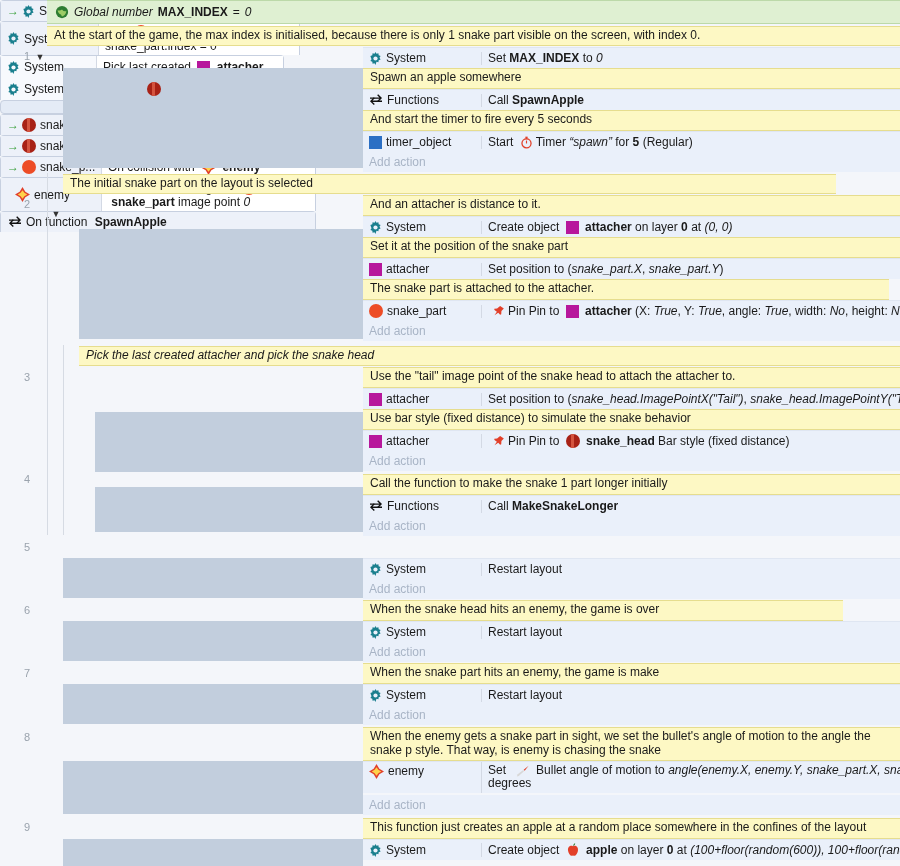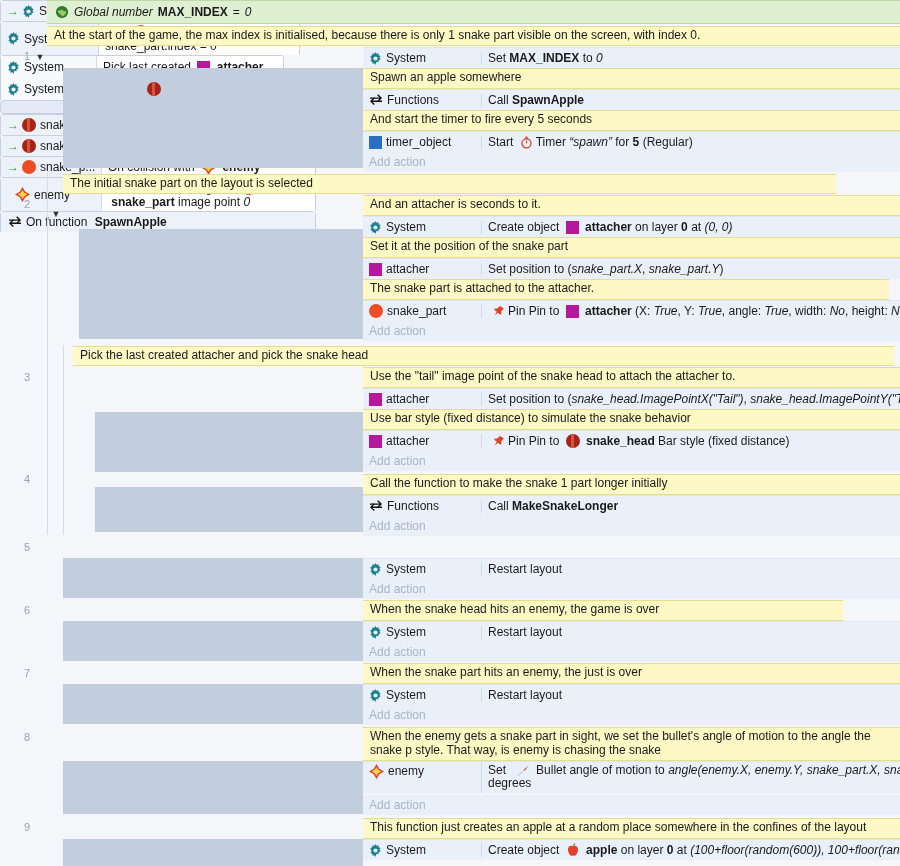"And an attacher is seconds" span { text: seconds -> distance }
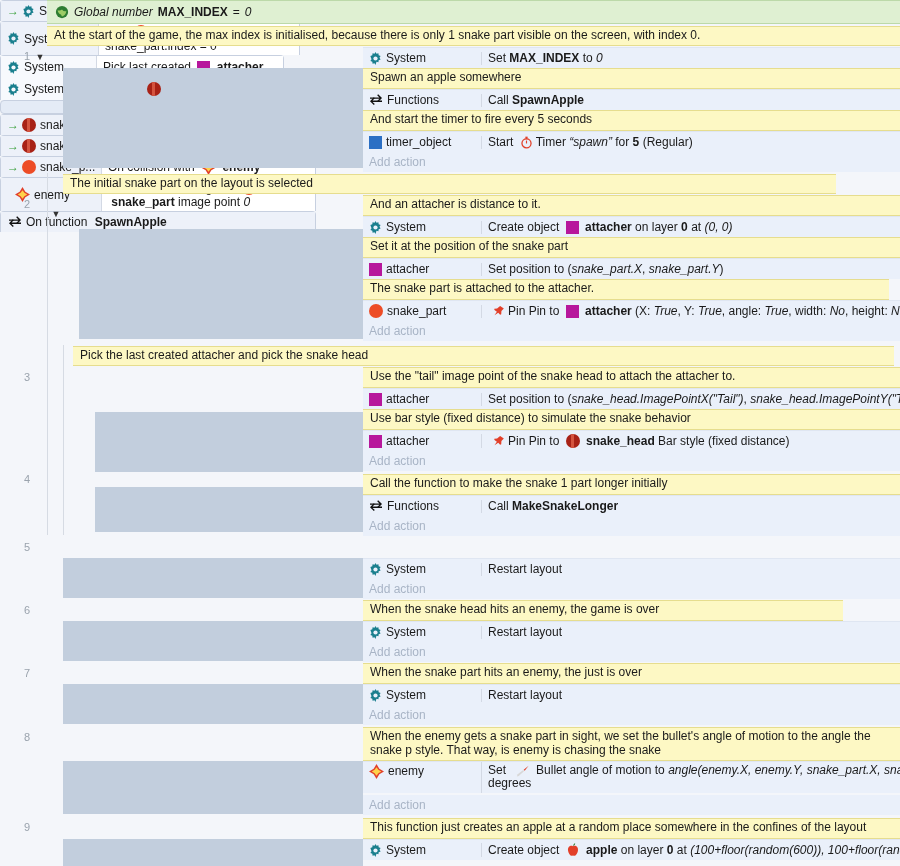"Pick the last created attacher" div.comment { font-style: none -> italic; left: 73px -> 79px }
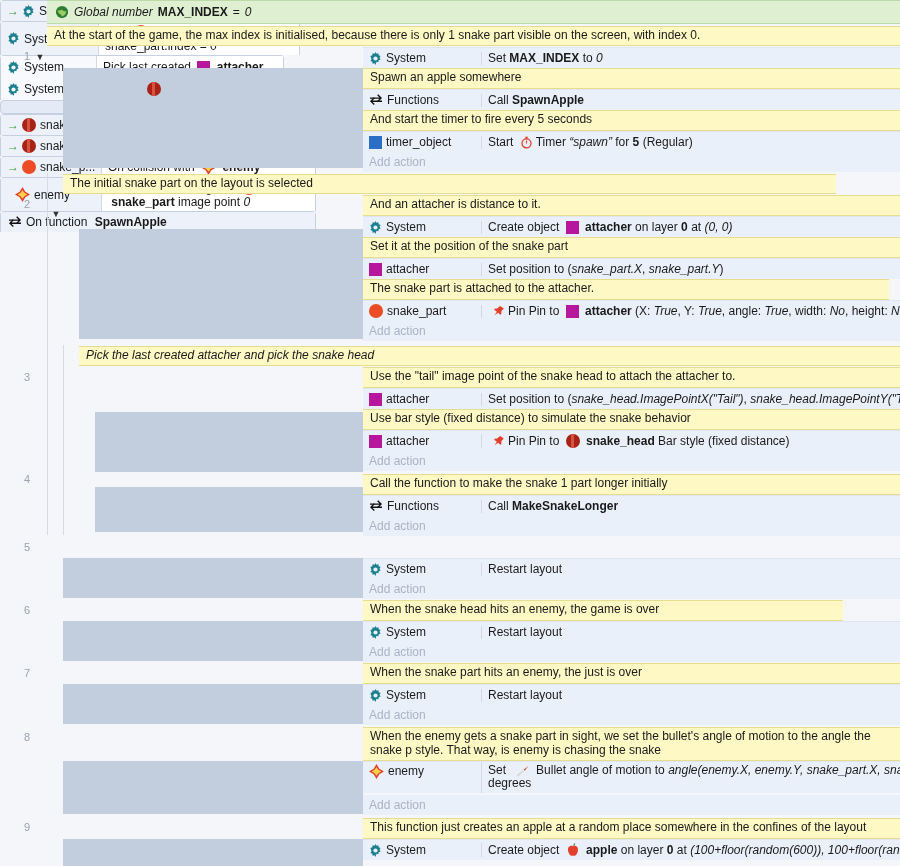"When the snake part hits" span { text: just is over -> game is make }
